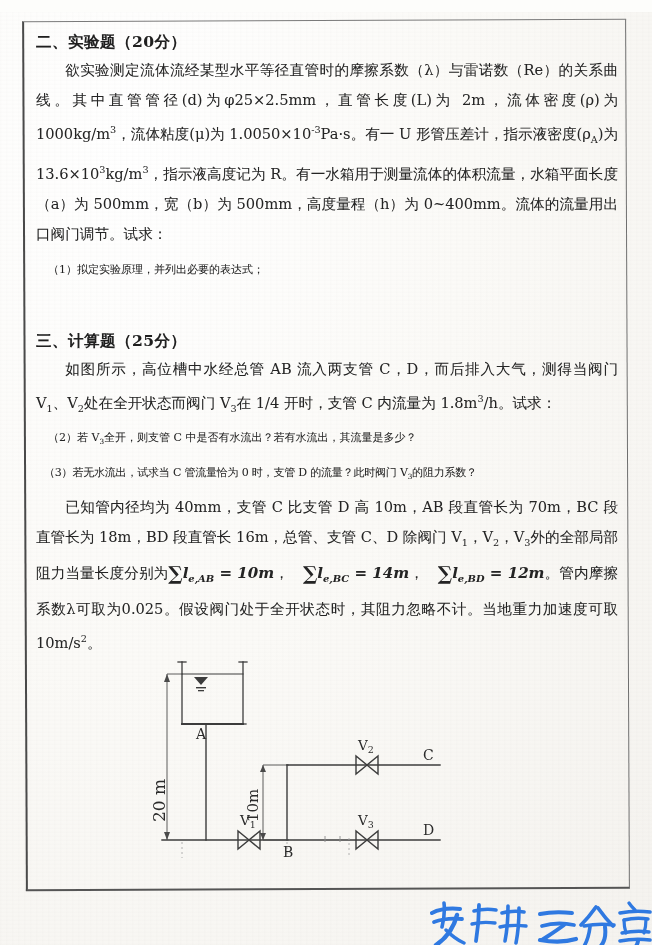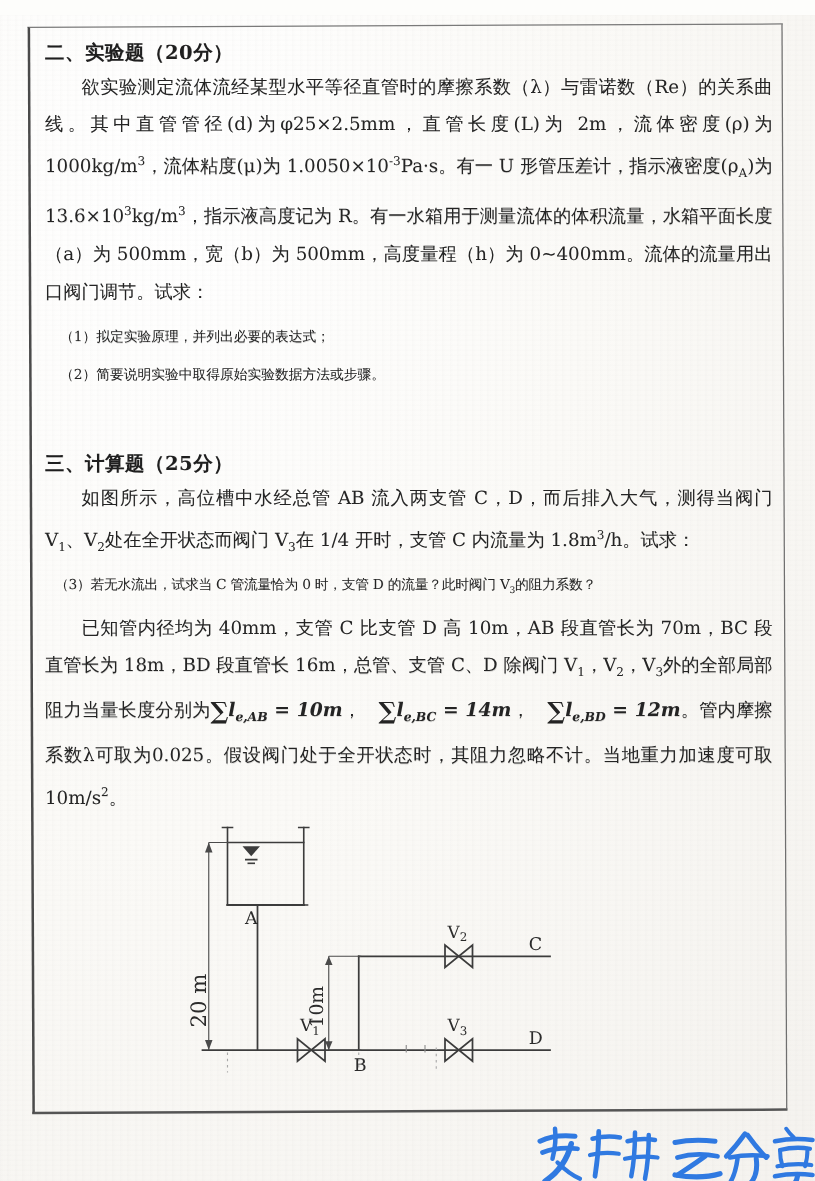"（2）简要说明实验中取得原始实验数据方法或步骤。" div.item { html: <div>（2）简要说明实验中取得原始实验数据方法或步骤。</div> -> none }
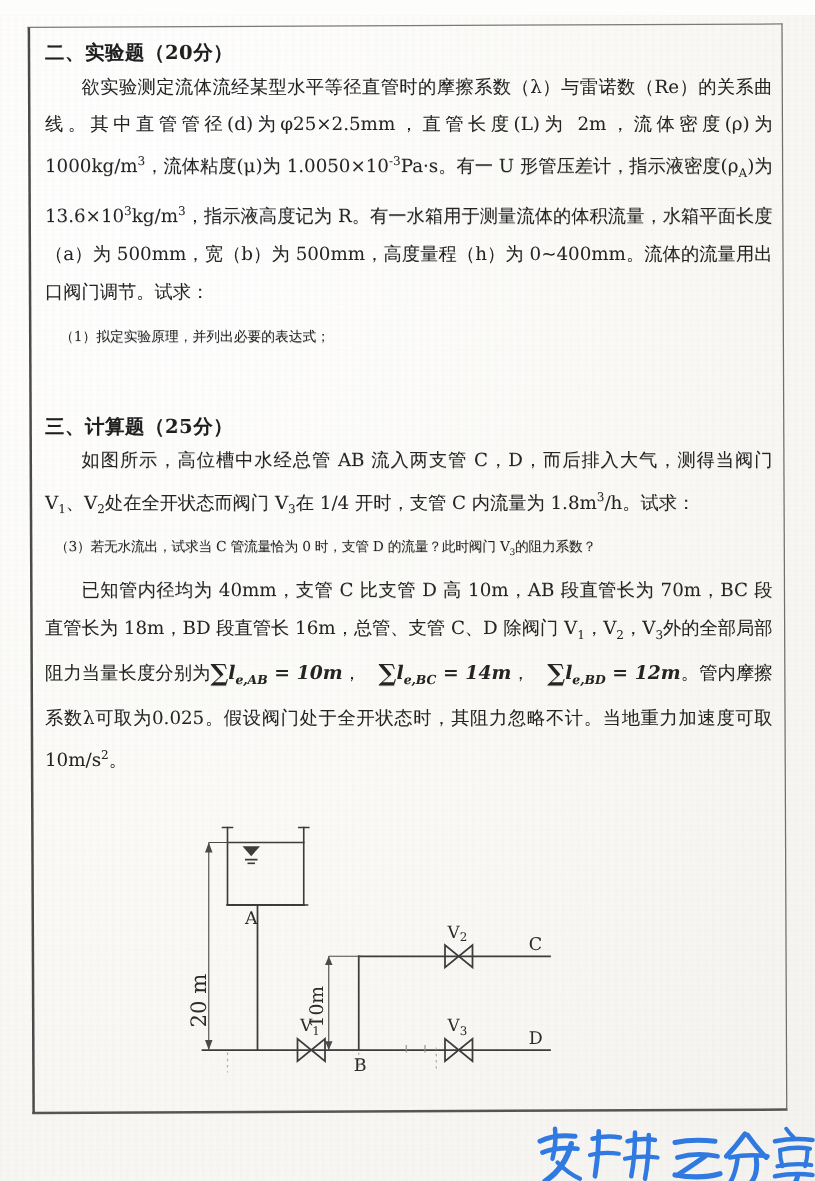"（2）若 V3全开，则支管 C 中是否有水流出？若有水流出，其流量是多少？" div.item { html: none -> <div><span>（2）若 V</span><sub>3</sub><span>全开，则支管 C 中是否有水流出？若有水流出，其流量是多少？</span></div> }
